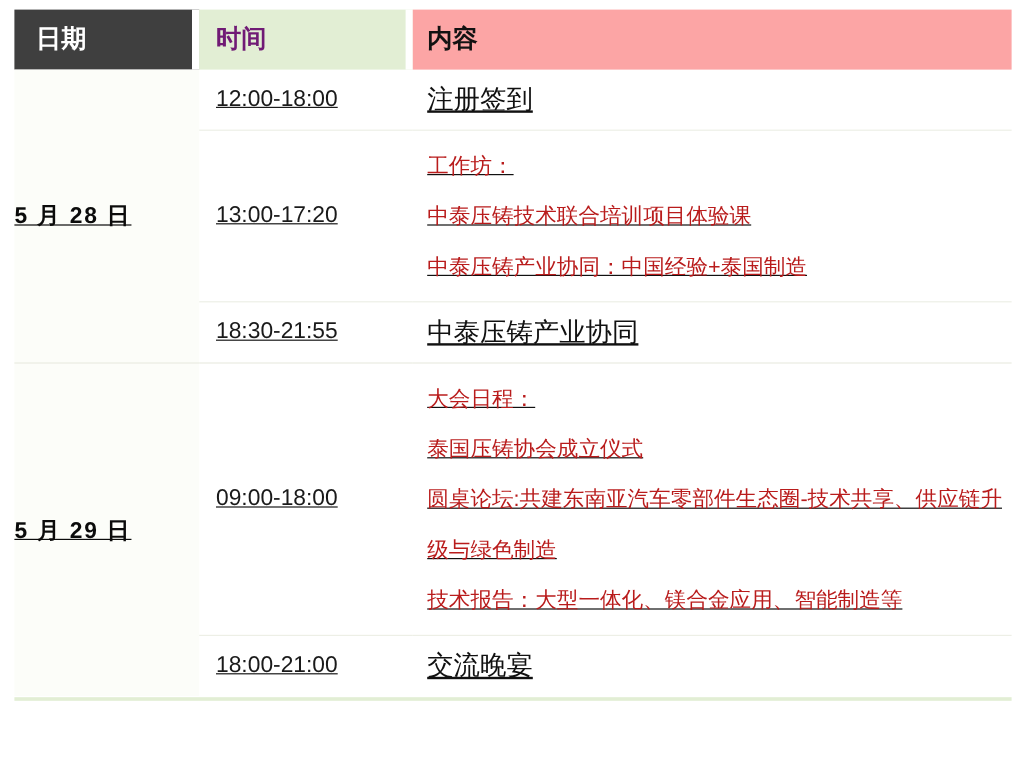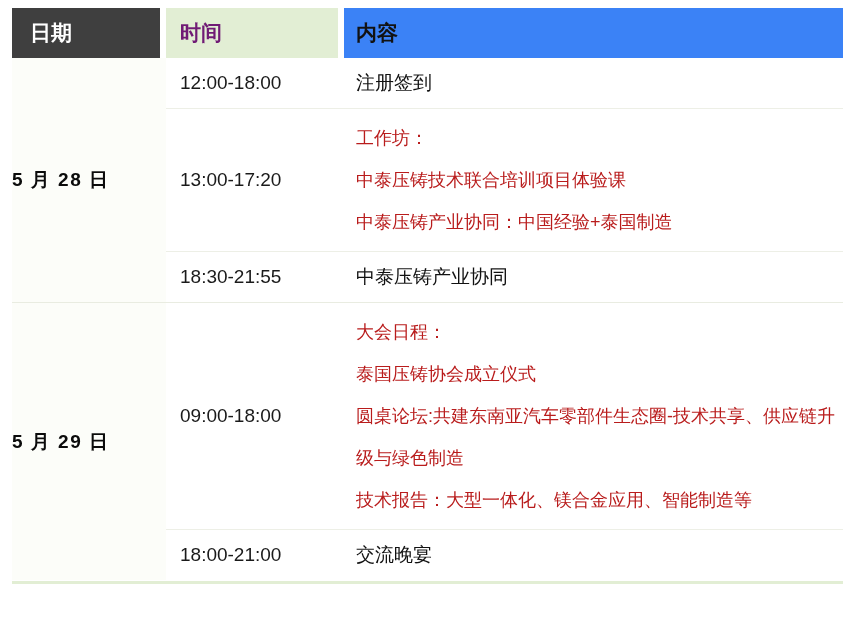"内容" th.h-content { background: #3b82f6 -> #fca5a5 }
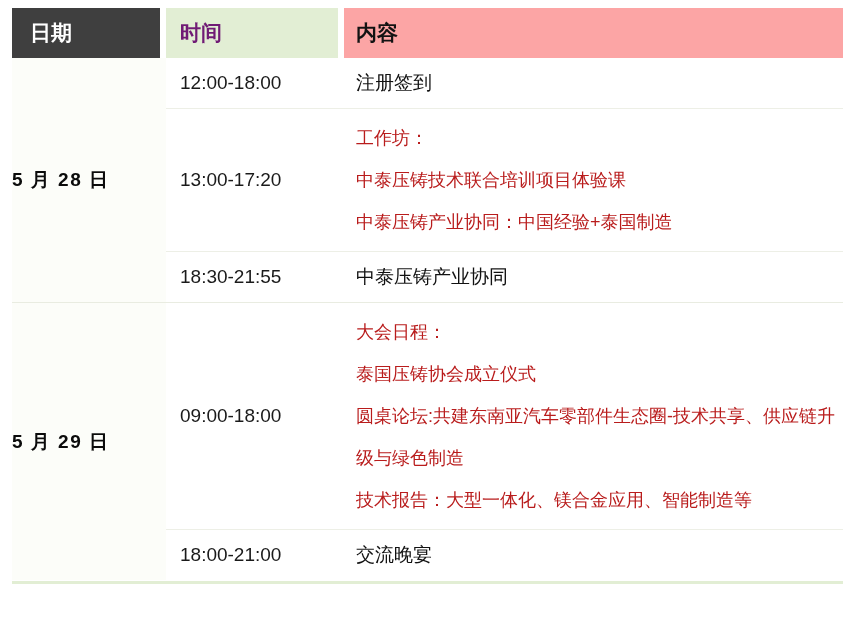"12:00-18:00" tbody td { text-decoration: none -> underline }
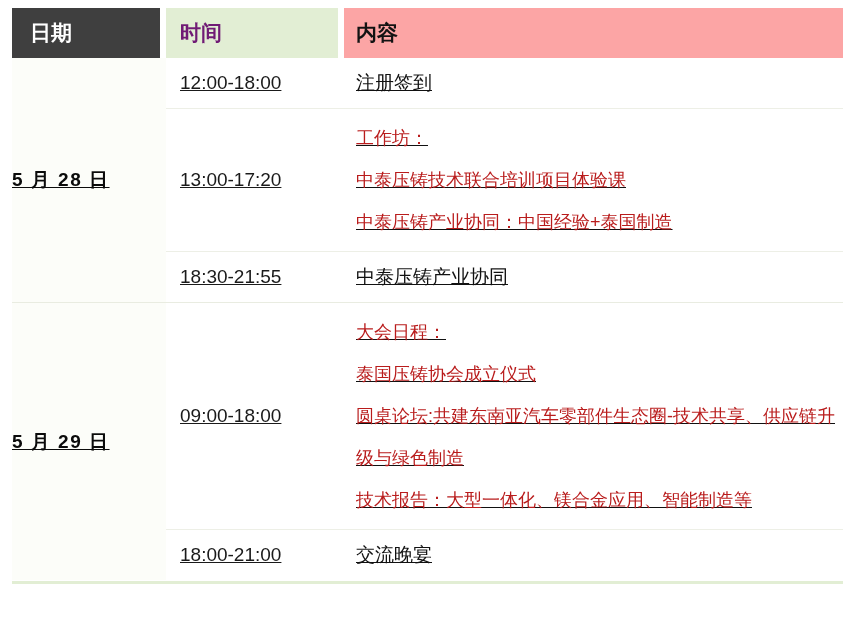"注册签到" .single-line { font-size: 19px -> 22px }
